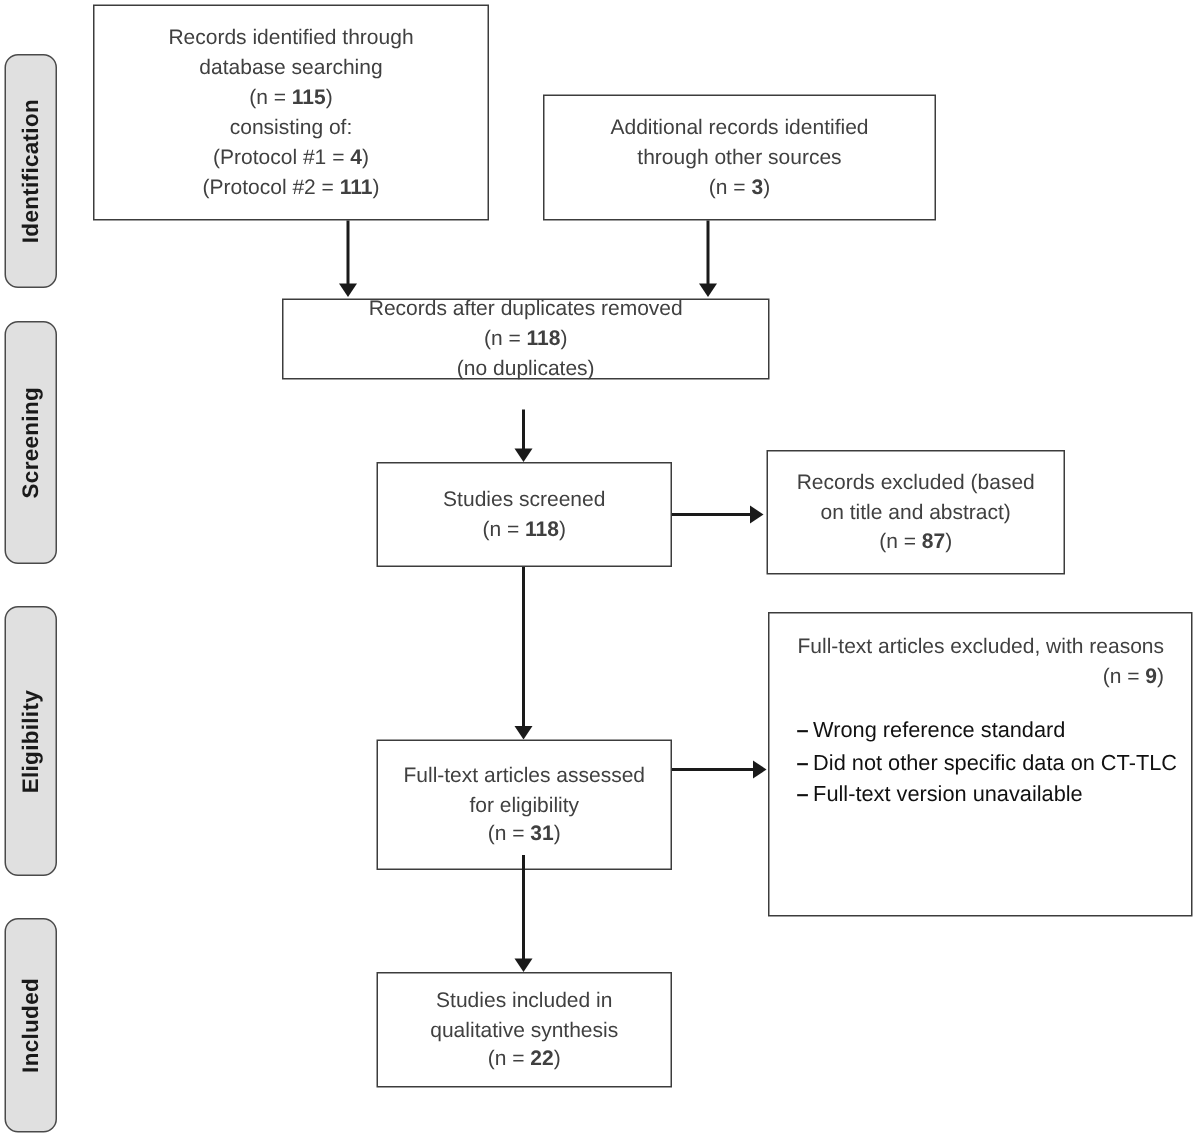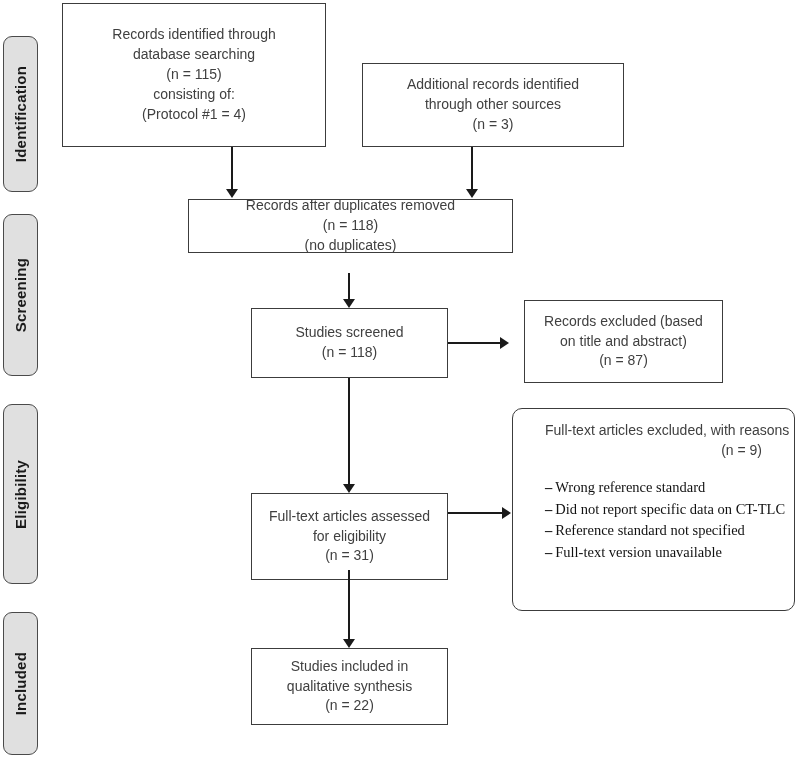"115" .box-line b { font-weight: normal -> bold }
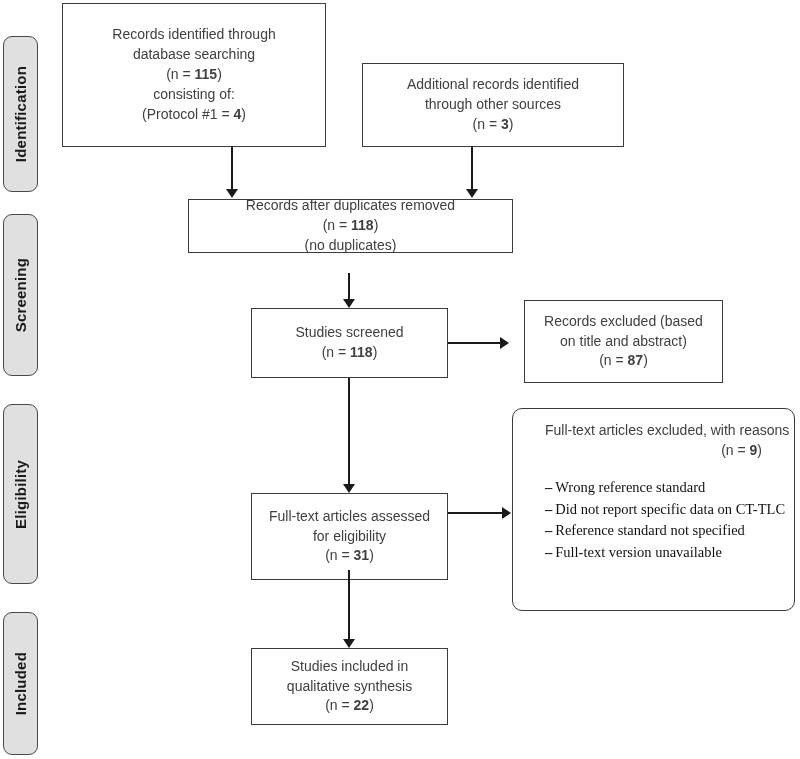"(Protocol #2 = 111)" div.box-line { html: none -> <div>(Protocol #2 = <b>111</b>)</div> }
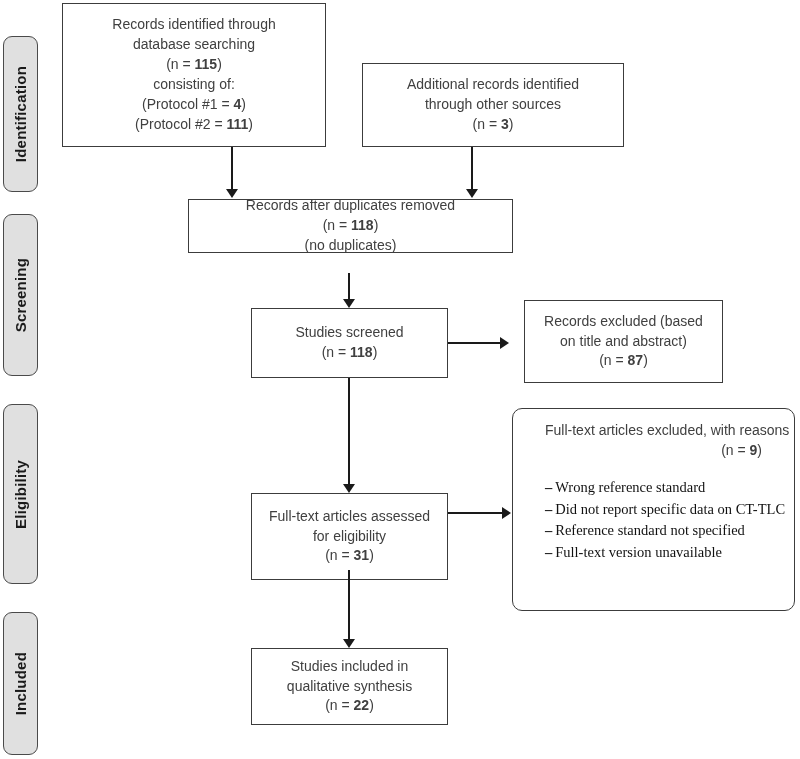"Records excluded (based" div.flow-box { margin-left: 13px -> none }
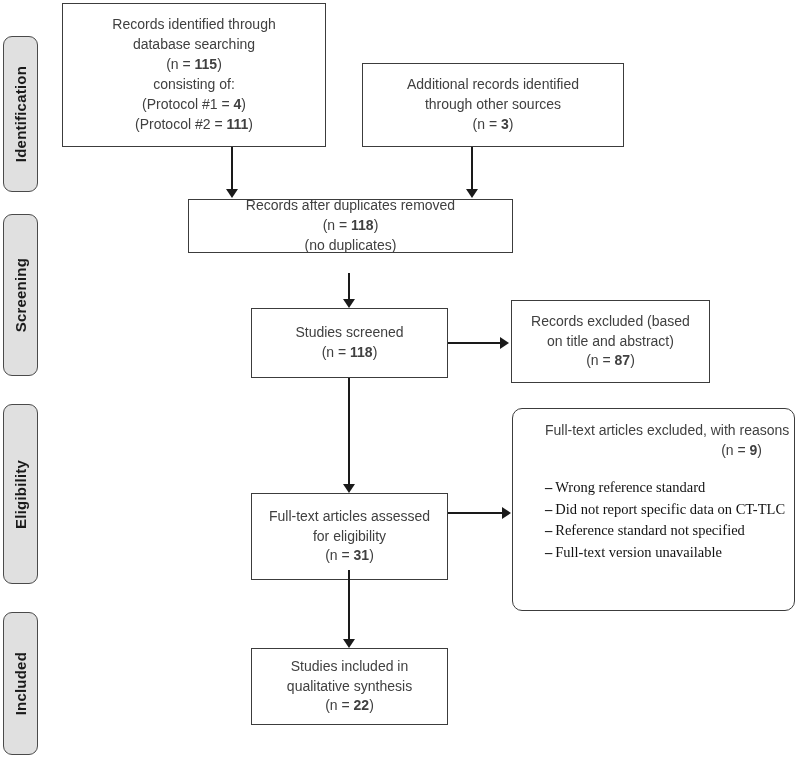"Full-text articles excluded, with" .flow-box.topleft { border-radius: 10px -> none; padding: 12px 32px -> 12px 18px }
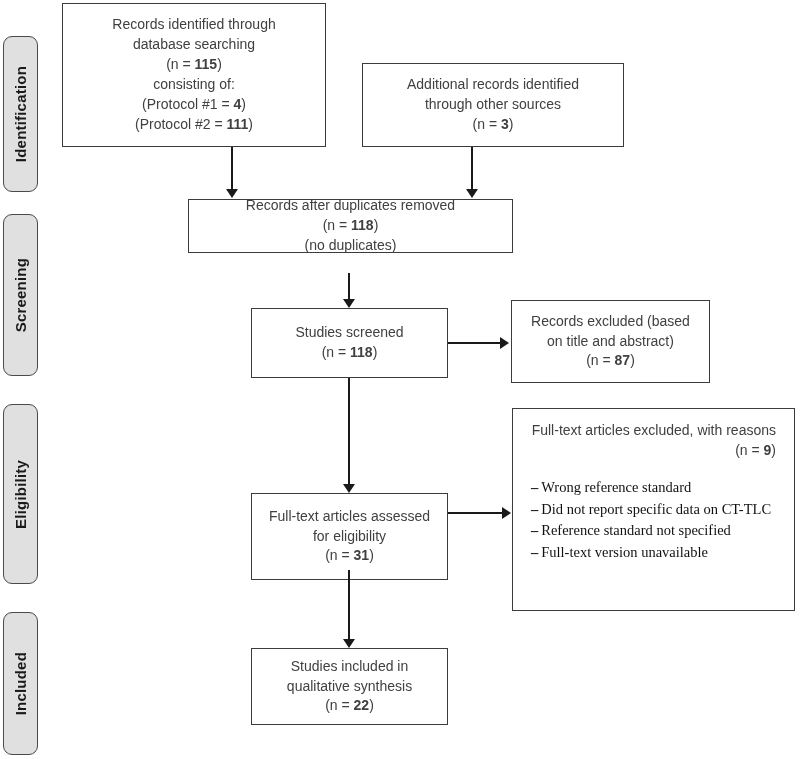"– Wrong reference standard" .reason-item { font-family: Liberation Serif, serif -> none }
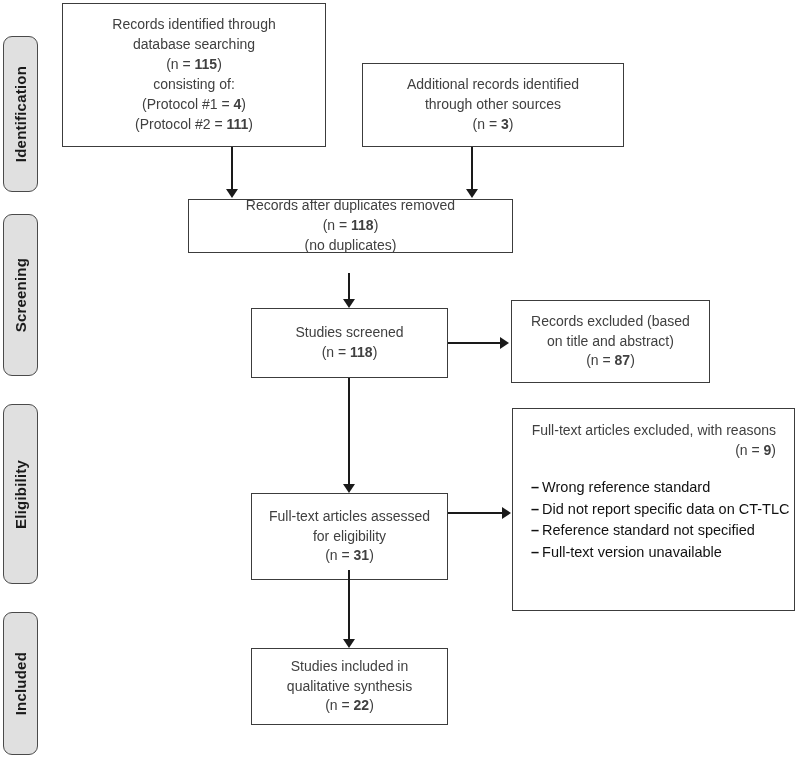"Did not report specific data" span { text: report -> other }
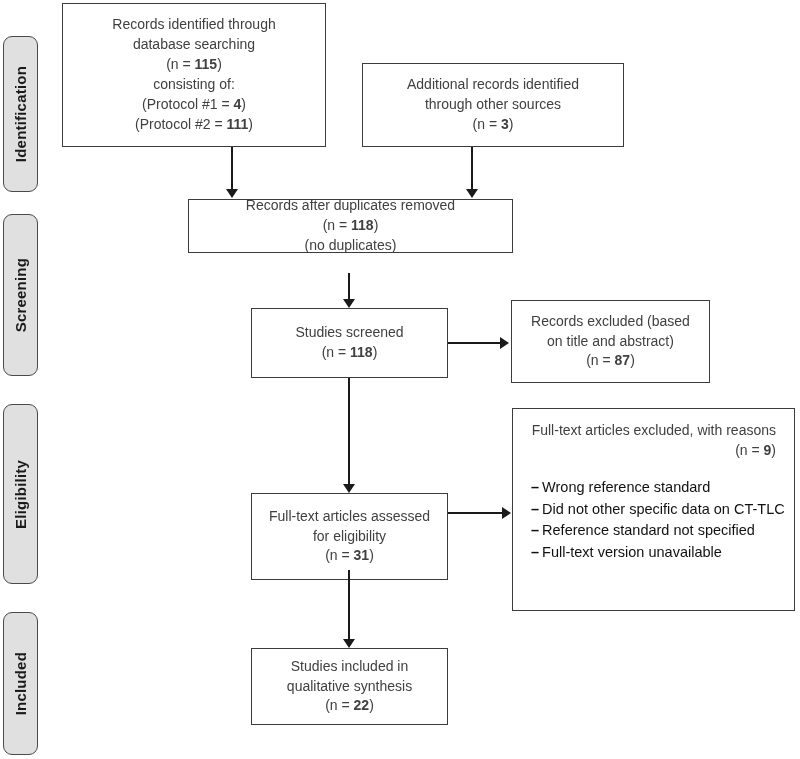"– Reference standard not specified" div.reason-item { html: <div> <span>–</span><span>Reference standard not specified</span> </div> -> none }
